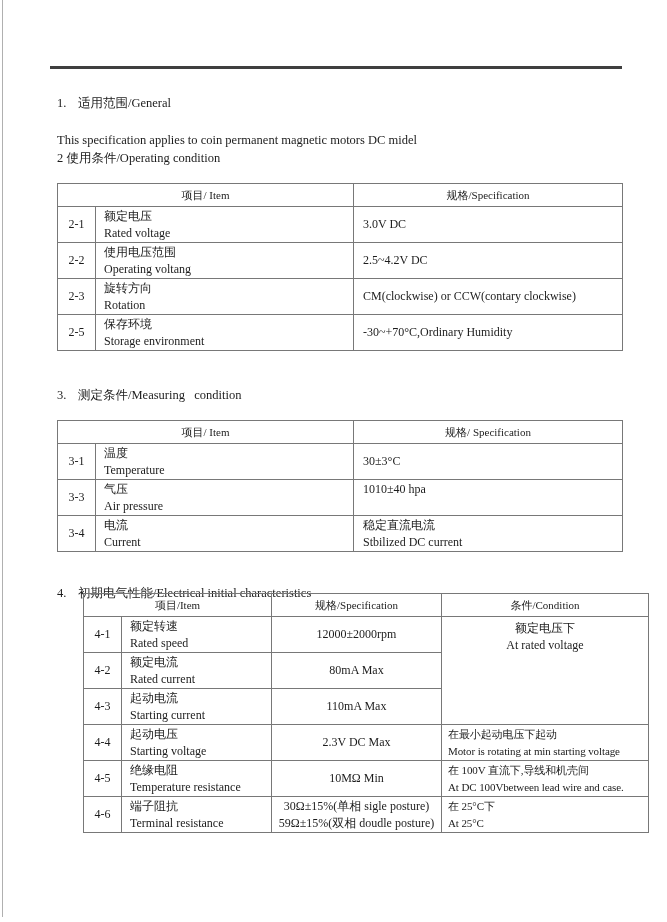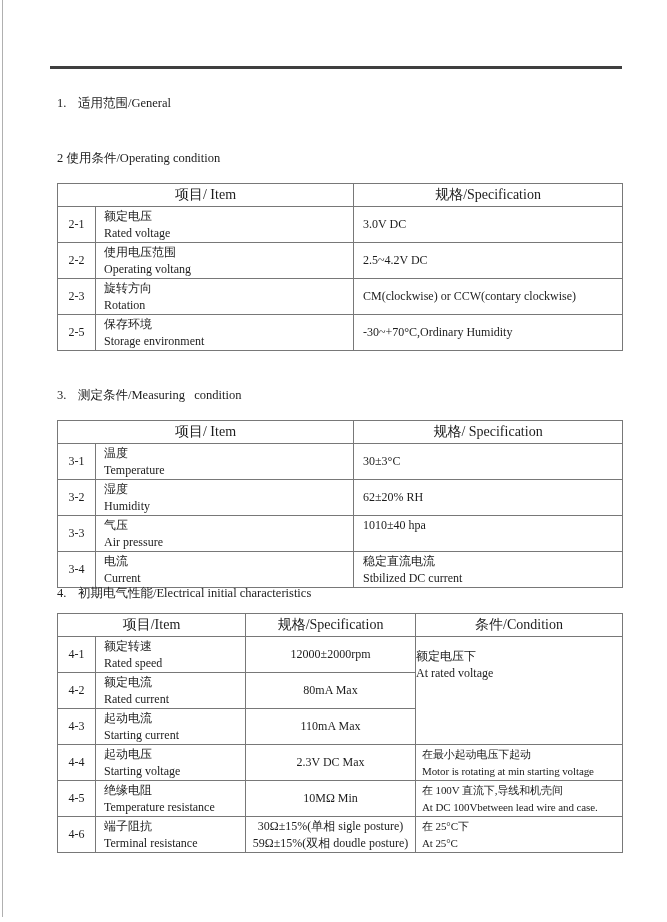"This specification applies to coin" div.txt { html: none -> <div>This specification applies to coin permanent magnetic motors DC midel</div> }
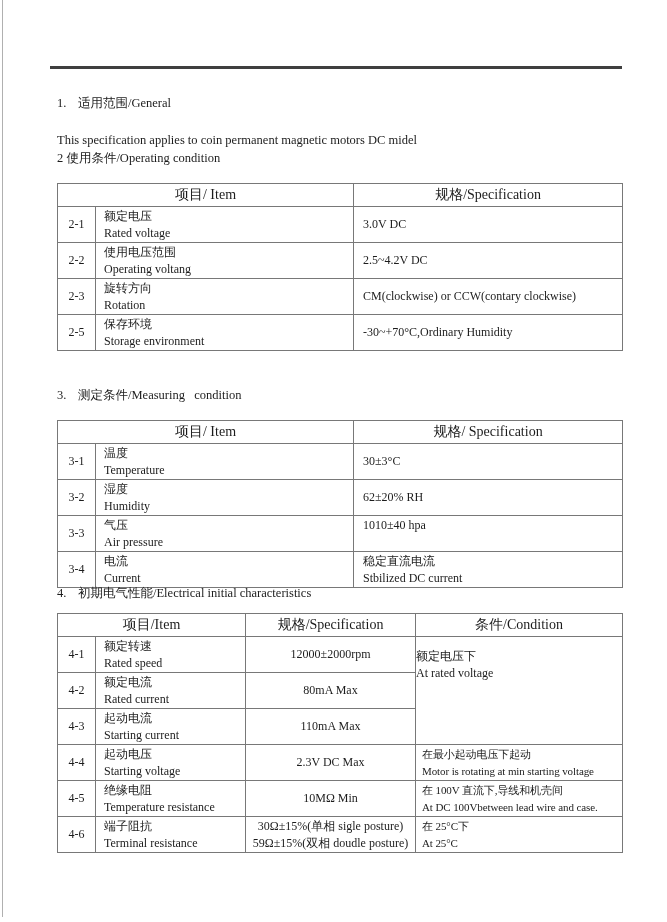"项目/ Item" th { font-size: 14px -> 11px }
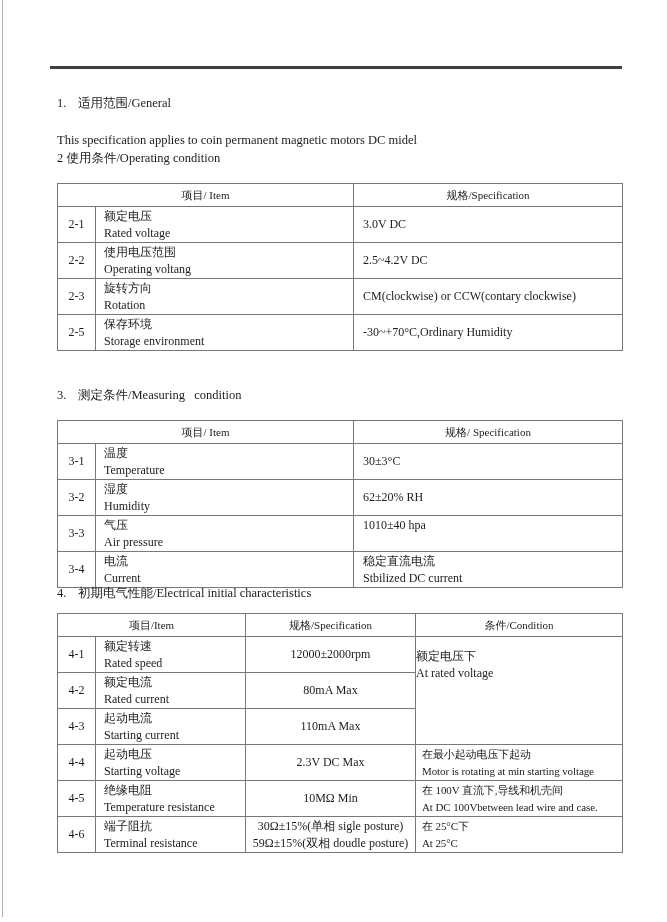"3-2" tr.datarow { html: <tr> <td>3-2</td> <td> <div>湿度</div> <div>Humidity</div> </td> <td>62±20% RH</td> </tr> -> none }
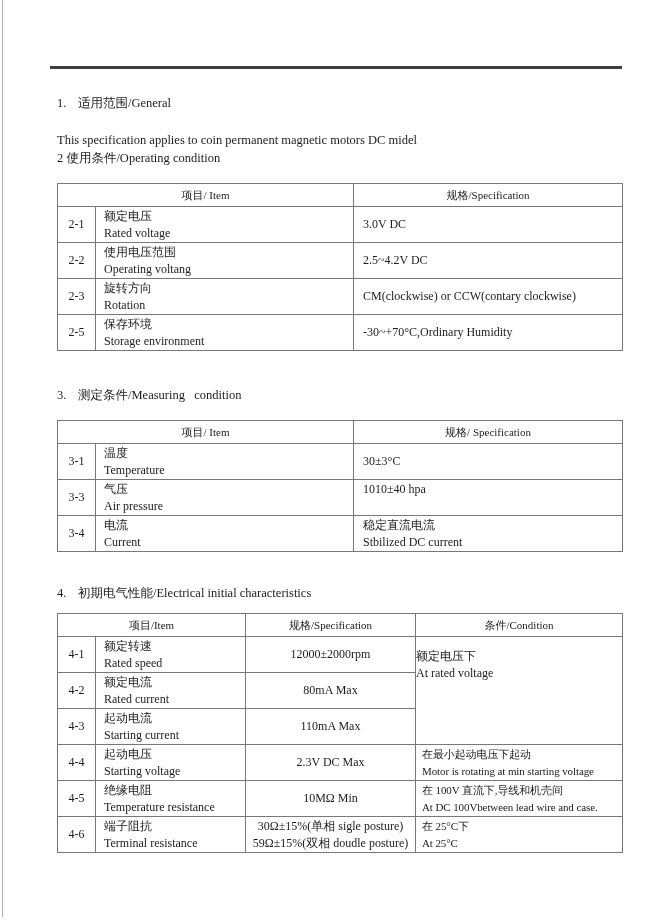"项目/Item" table.t4 { margin-left: none -> 26px; top: 613px -> 593px }
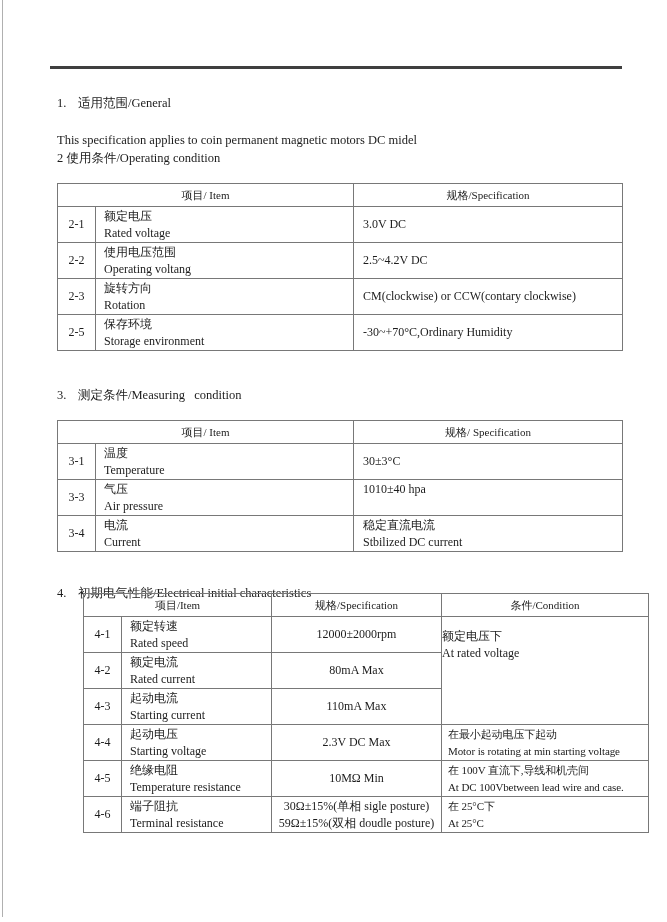"额定电压下" td.cond-merged { padding-top: 11px -> 3px; text-align: left -> center }
